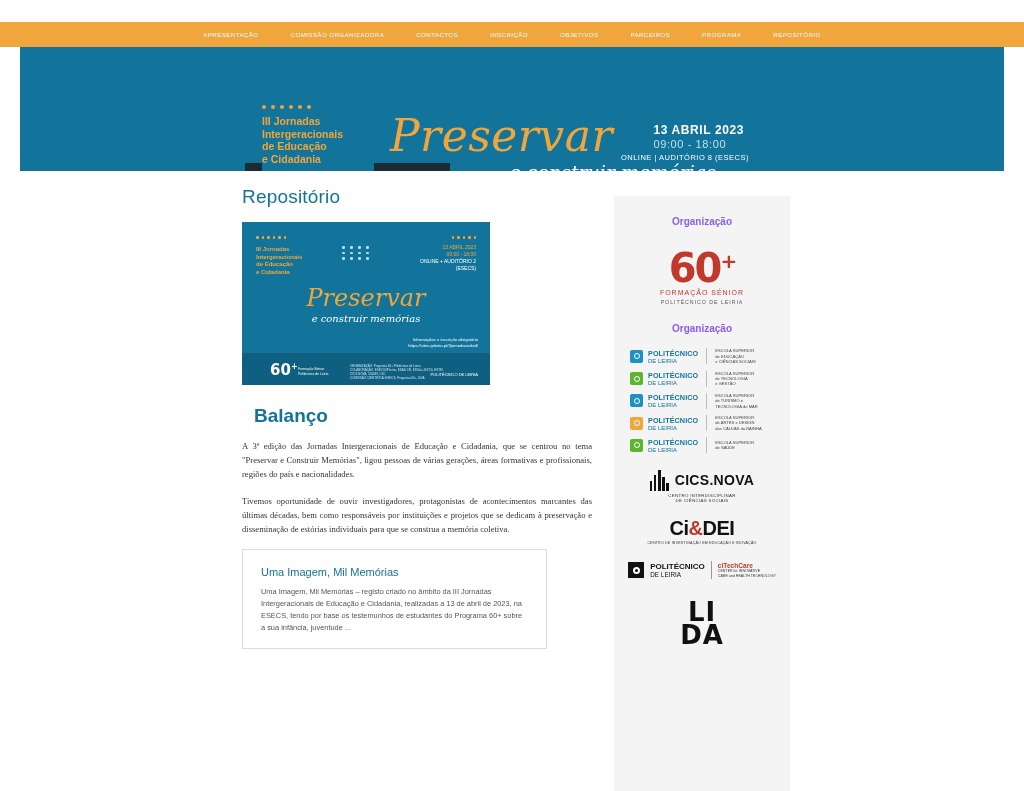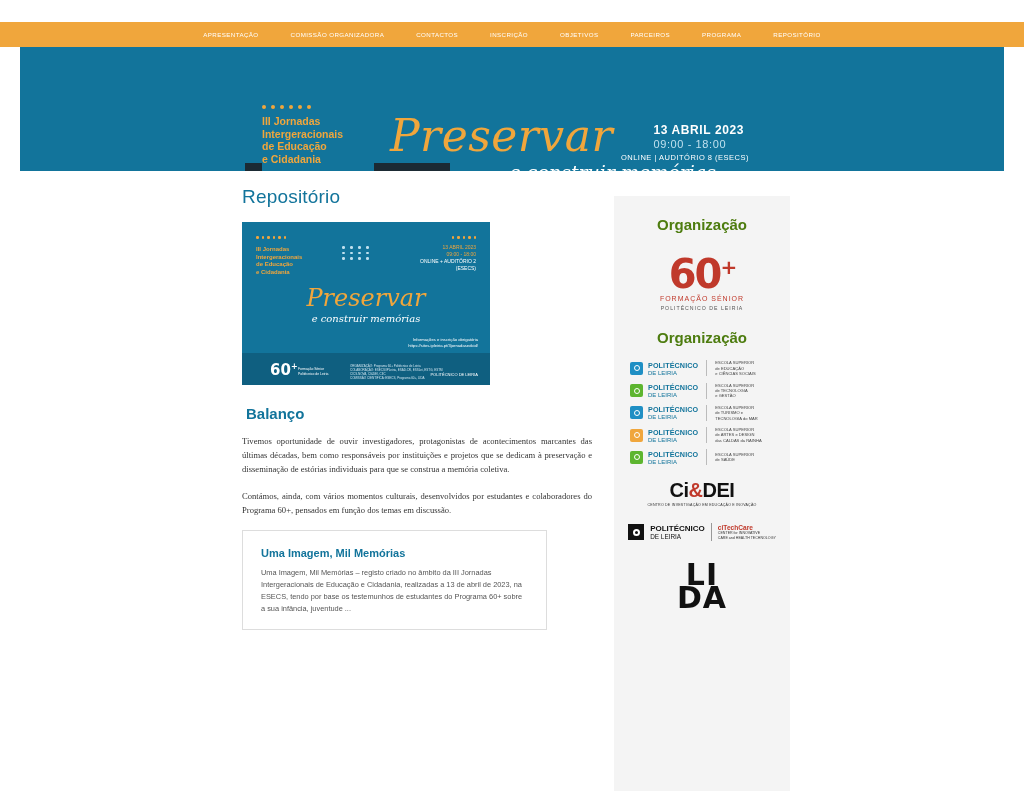"Organização" .side-h { color: #4d7c0f -> #8b5cf6; font-size: 15px -> 10px }
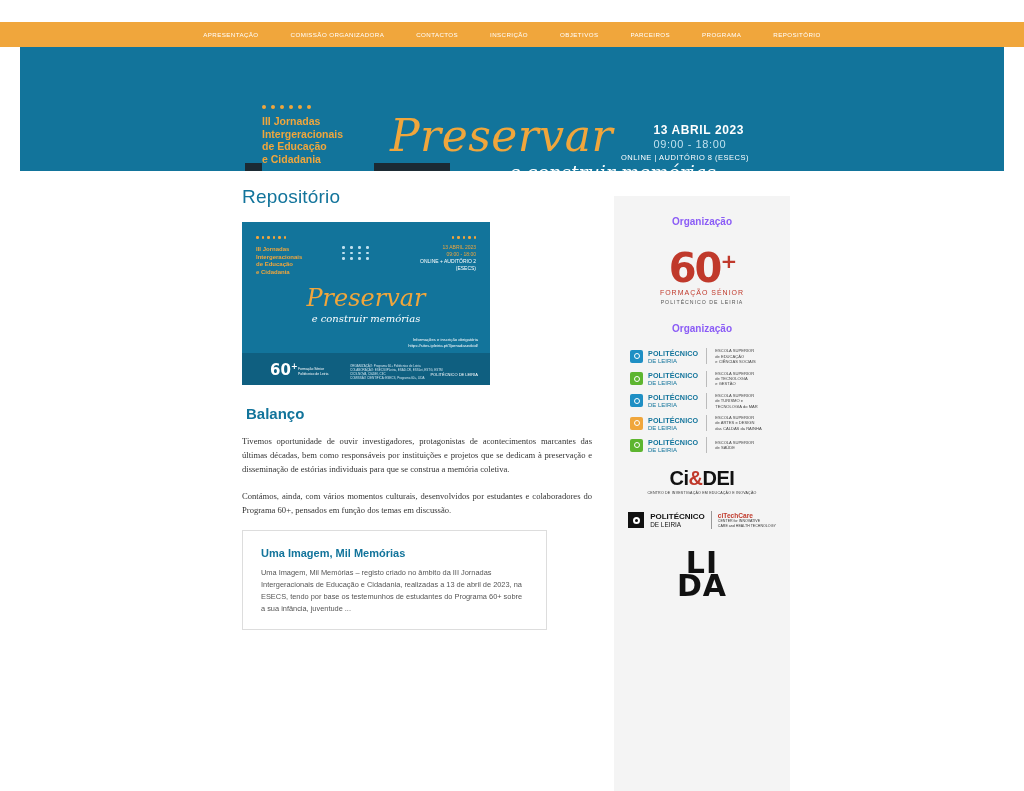"Balanço" h2.sec { font-size: 15px -> 19px; margin: 20px 4px 12px -> 20px 12px 12px }
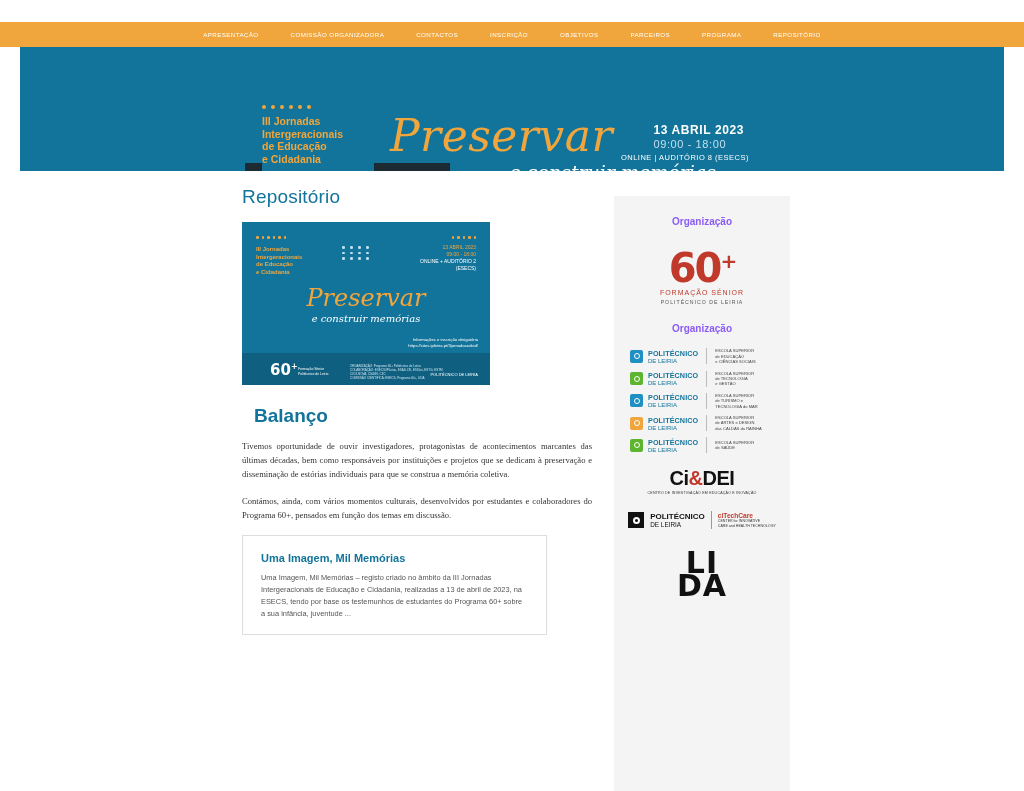"A 3ª edição das Jornadas" p.body { html: none -> <p>A 3ª edição das Jornadas Intergeracionais de Educação e Cidadania, que se centrou no tema "Preservar e Construir Memórias", ligou pessoas de várias gerações, áreas formativas e profissionais, regiões do país e nacionalidades.</p> }
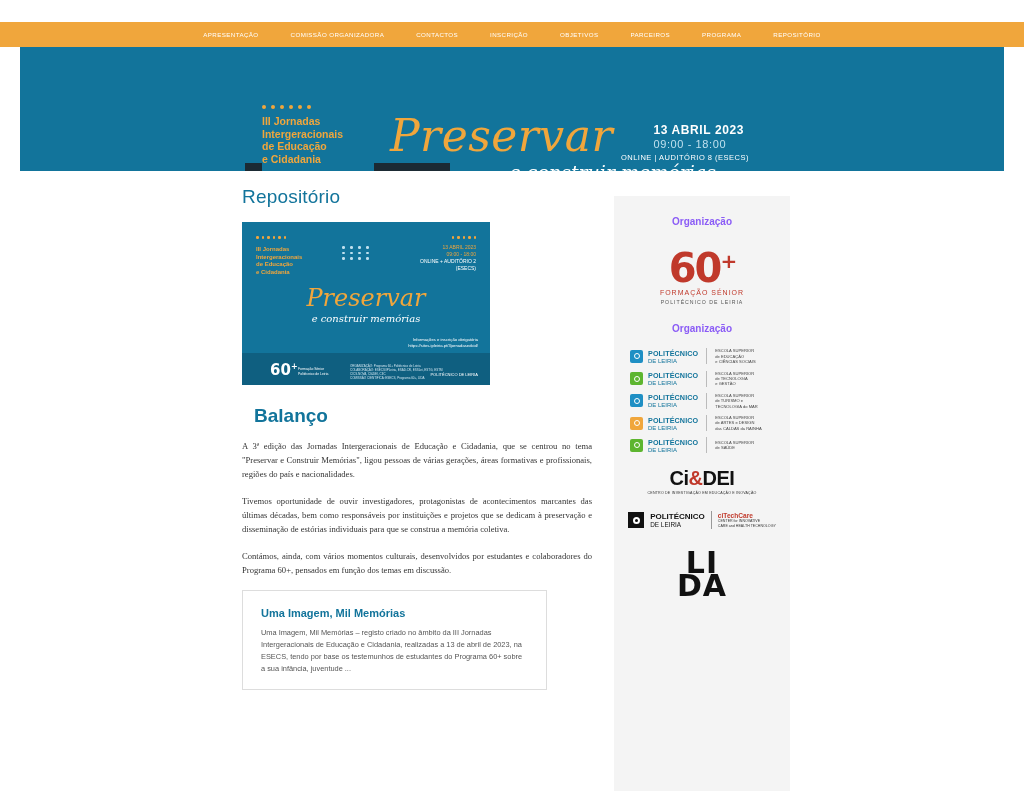"CICS.NOVA" div.cics { html: none -> <div> <div> <span> <i></i> <i></i> <i></i> <i></i> <i></i> </span> <span>CICS.NOVA</span> </div> <div>CENTRO INTERDISCIPLINAR DE CIÊNCIAS SOCIAIS</div> </div> }
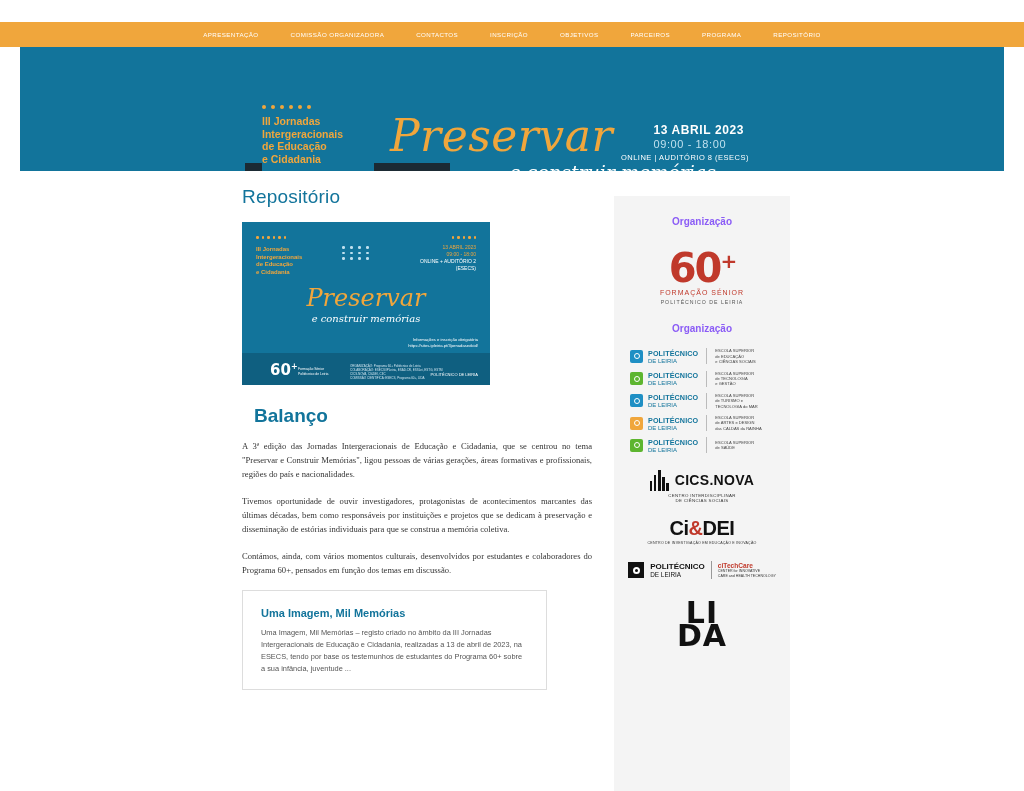"Contámos, ainda, com vários momentos" p.body { html: <p>Contámos, ainda, com vários momentos culturais, desenvolvidos por estudantes e colaboradores do Programa 60+, pensados em função dos temas em discussão.</p> -> none }
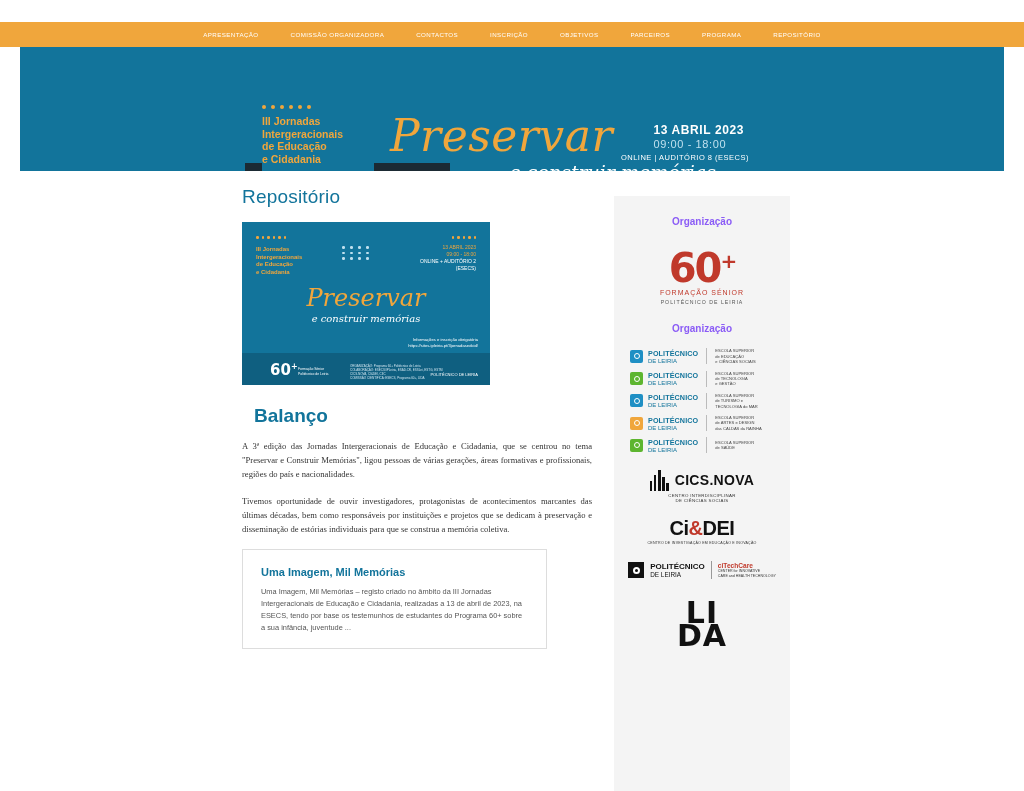"Uma Imagem, Mil Memórias" .card h3 { font-weight: bold -> normal }
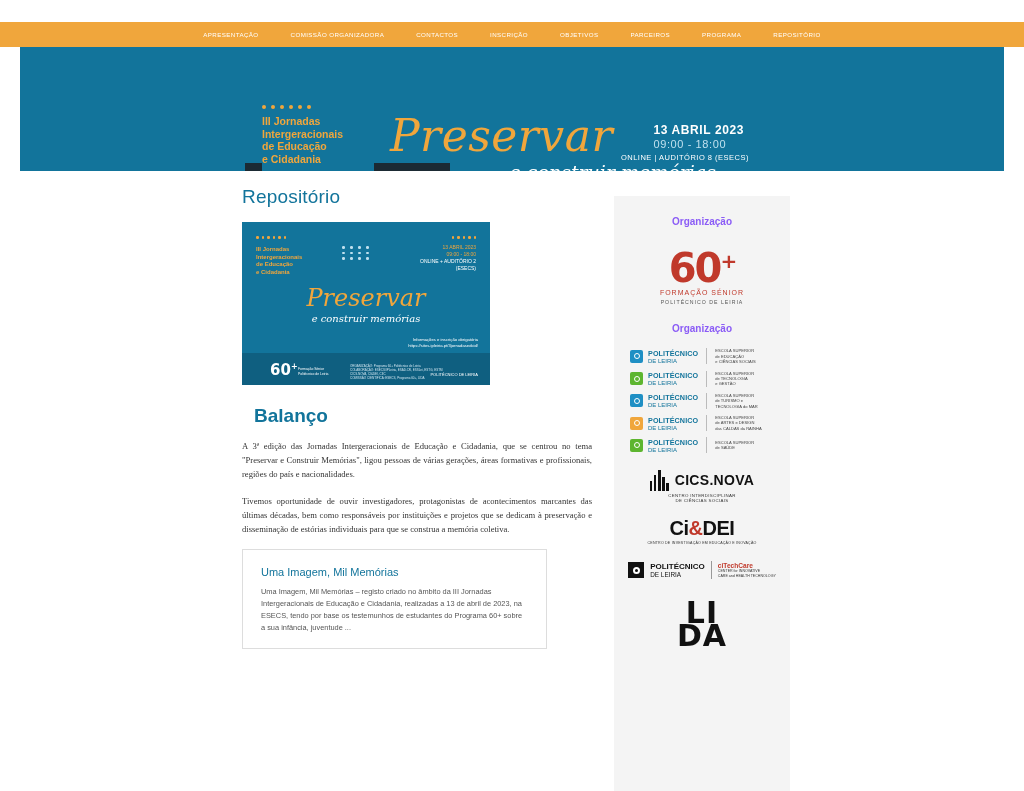"LI" .lida .g { font-size: 30px -> 26px }
